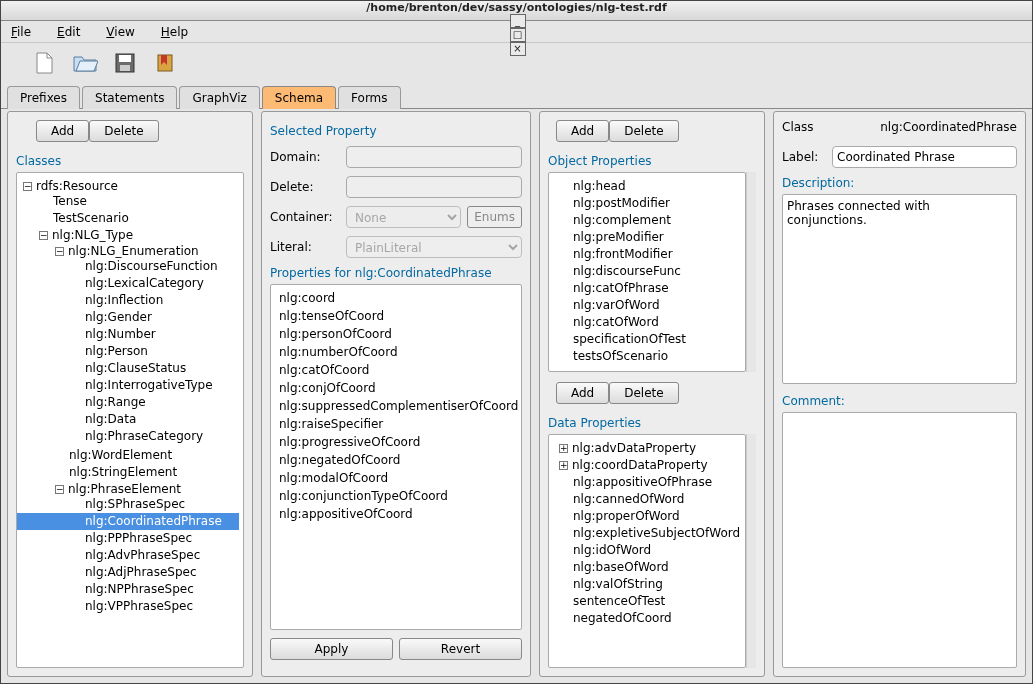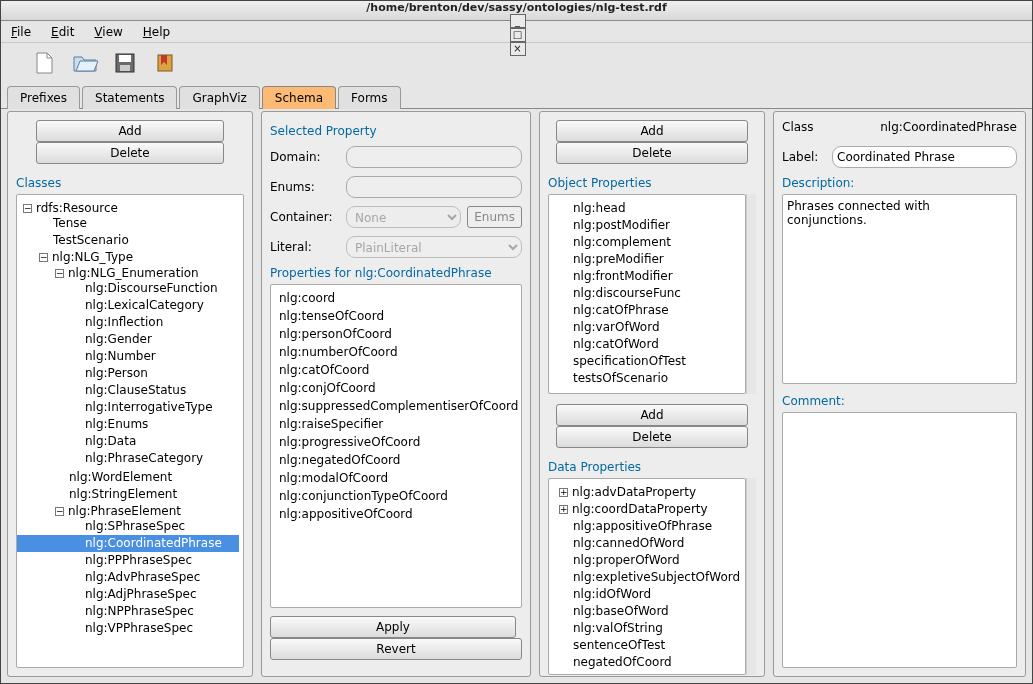"File" .menubar { gap: 12px -> 18px }
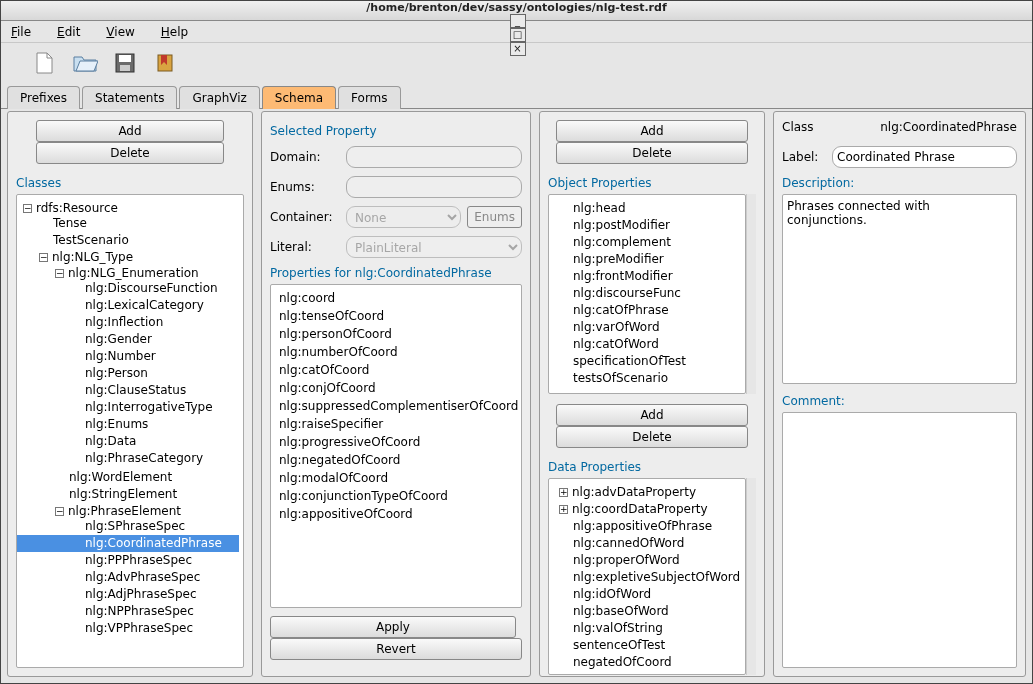"Add" .btnrow { flex-direction: column -> none }
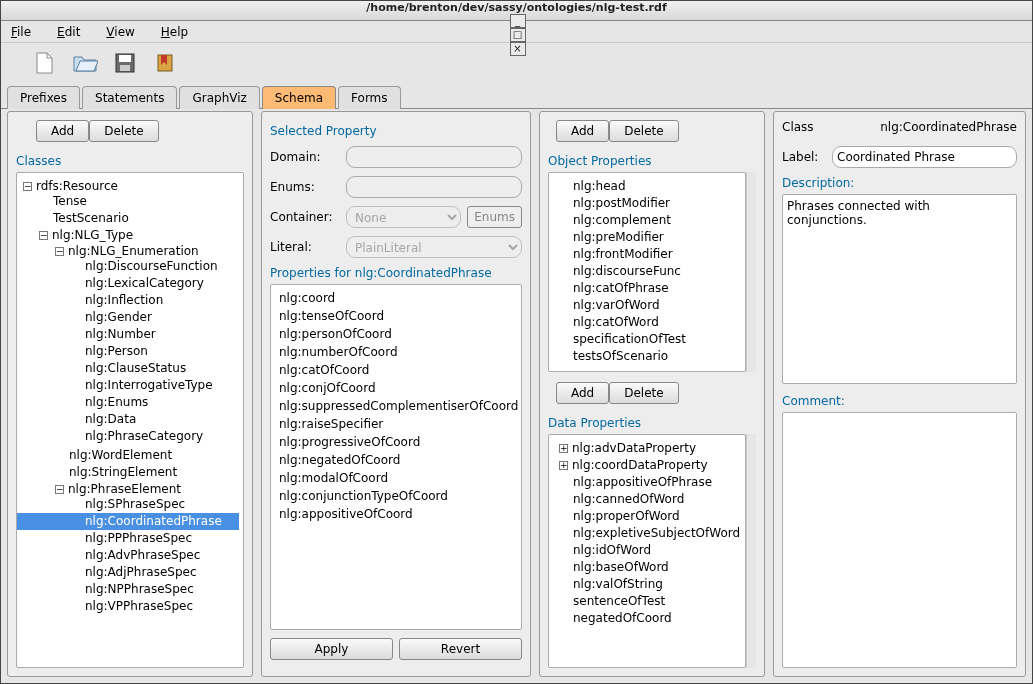"Coordinated Phrase" .formrow input[type="text"], .formrow select { border-radius: 9px -> 4px }
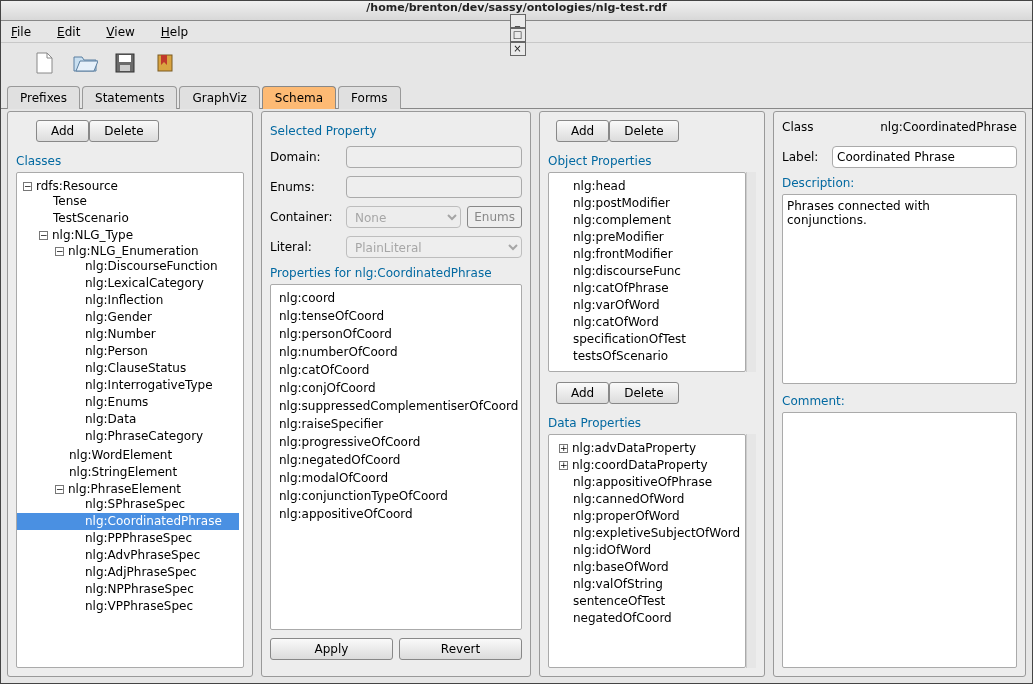"Enums:" label { text: Enums -> Delete }
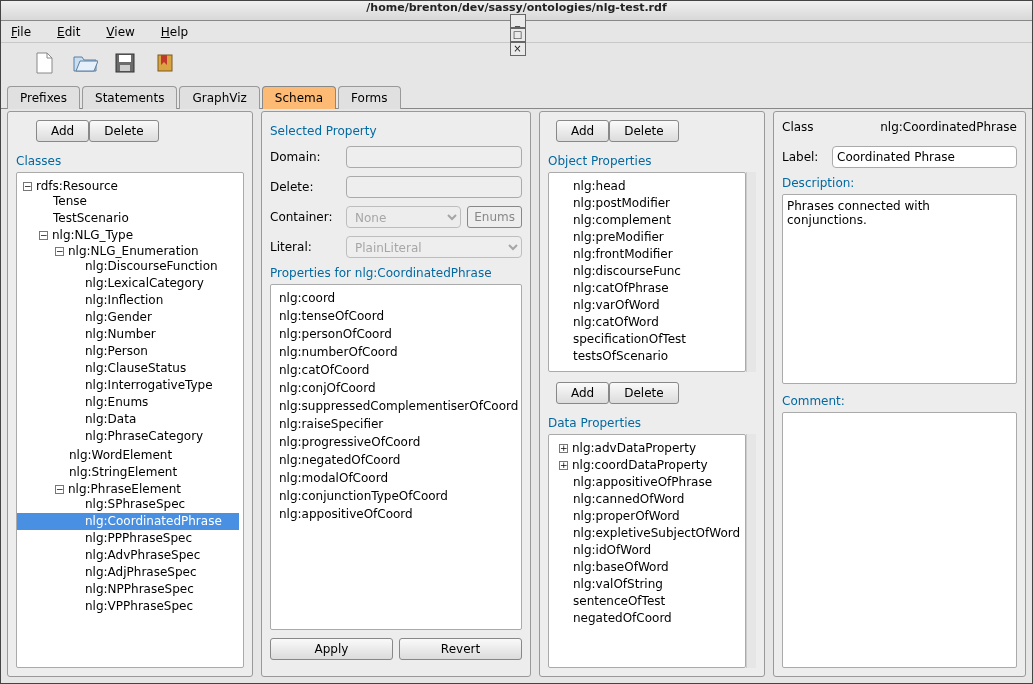"nlg:Enums" span.node-label { text: nlg:Enums -> nlg:Range }
